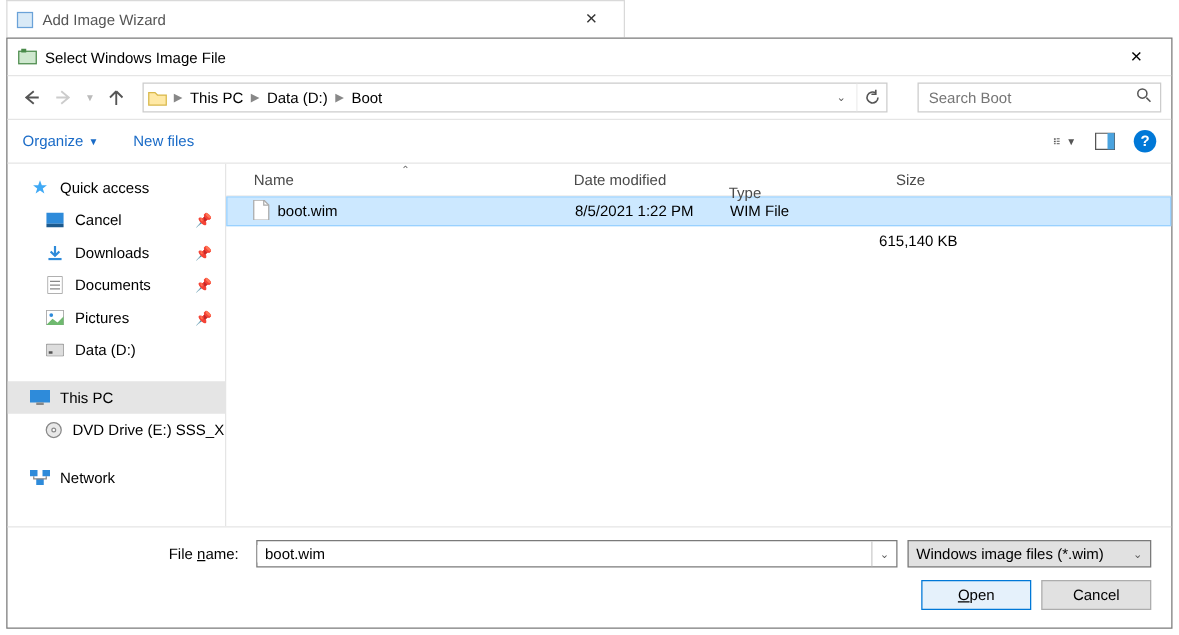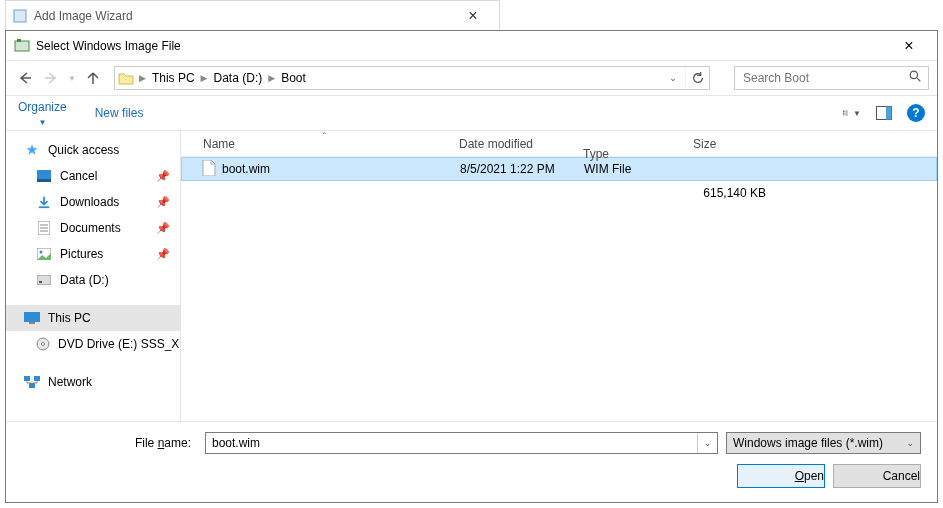"Organize" .tb-link { flex-direction: column -> none }
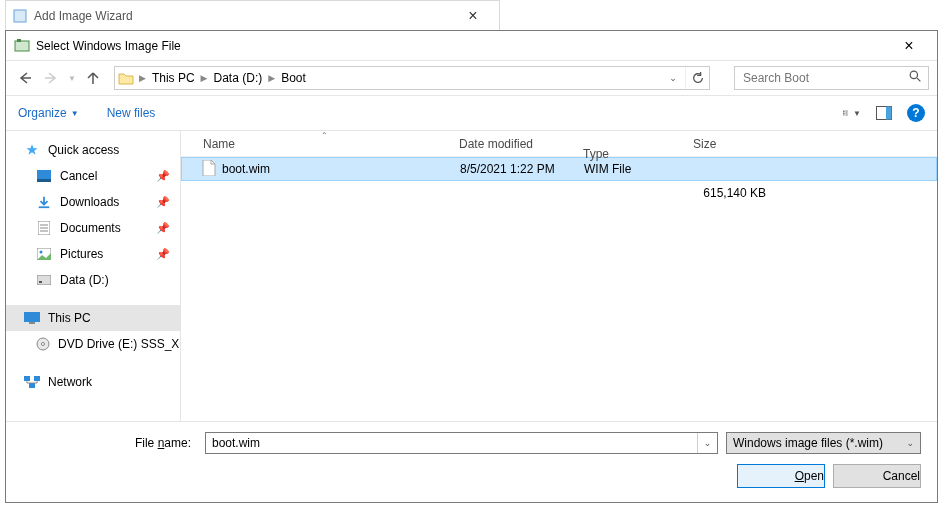"Size" .col.size { justify-content: flex-start -> center }
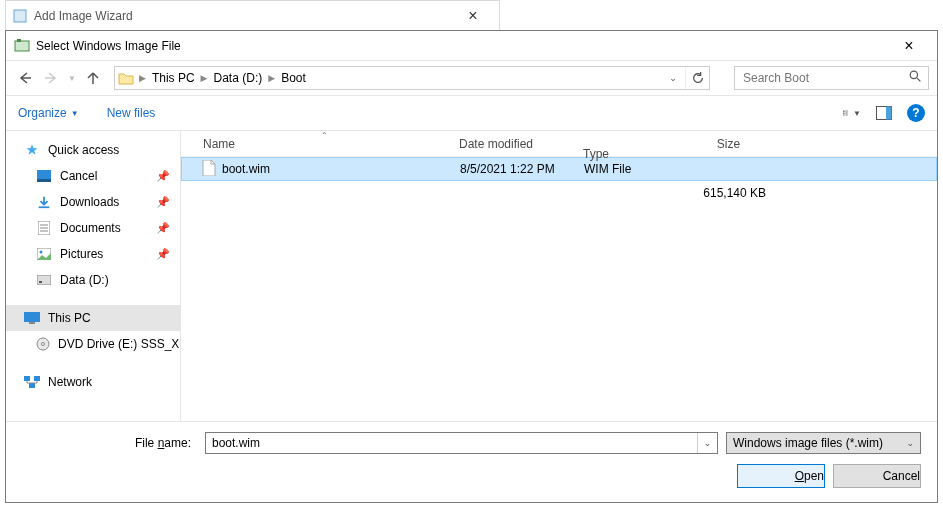"Open" .btn { justify-content: flex-end -> center }
